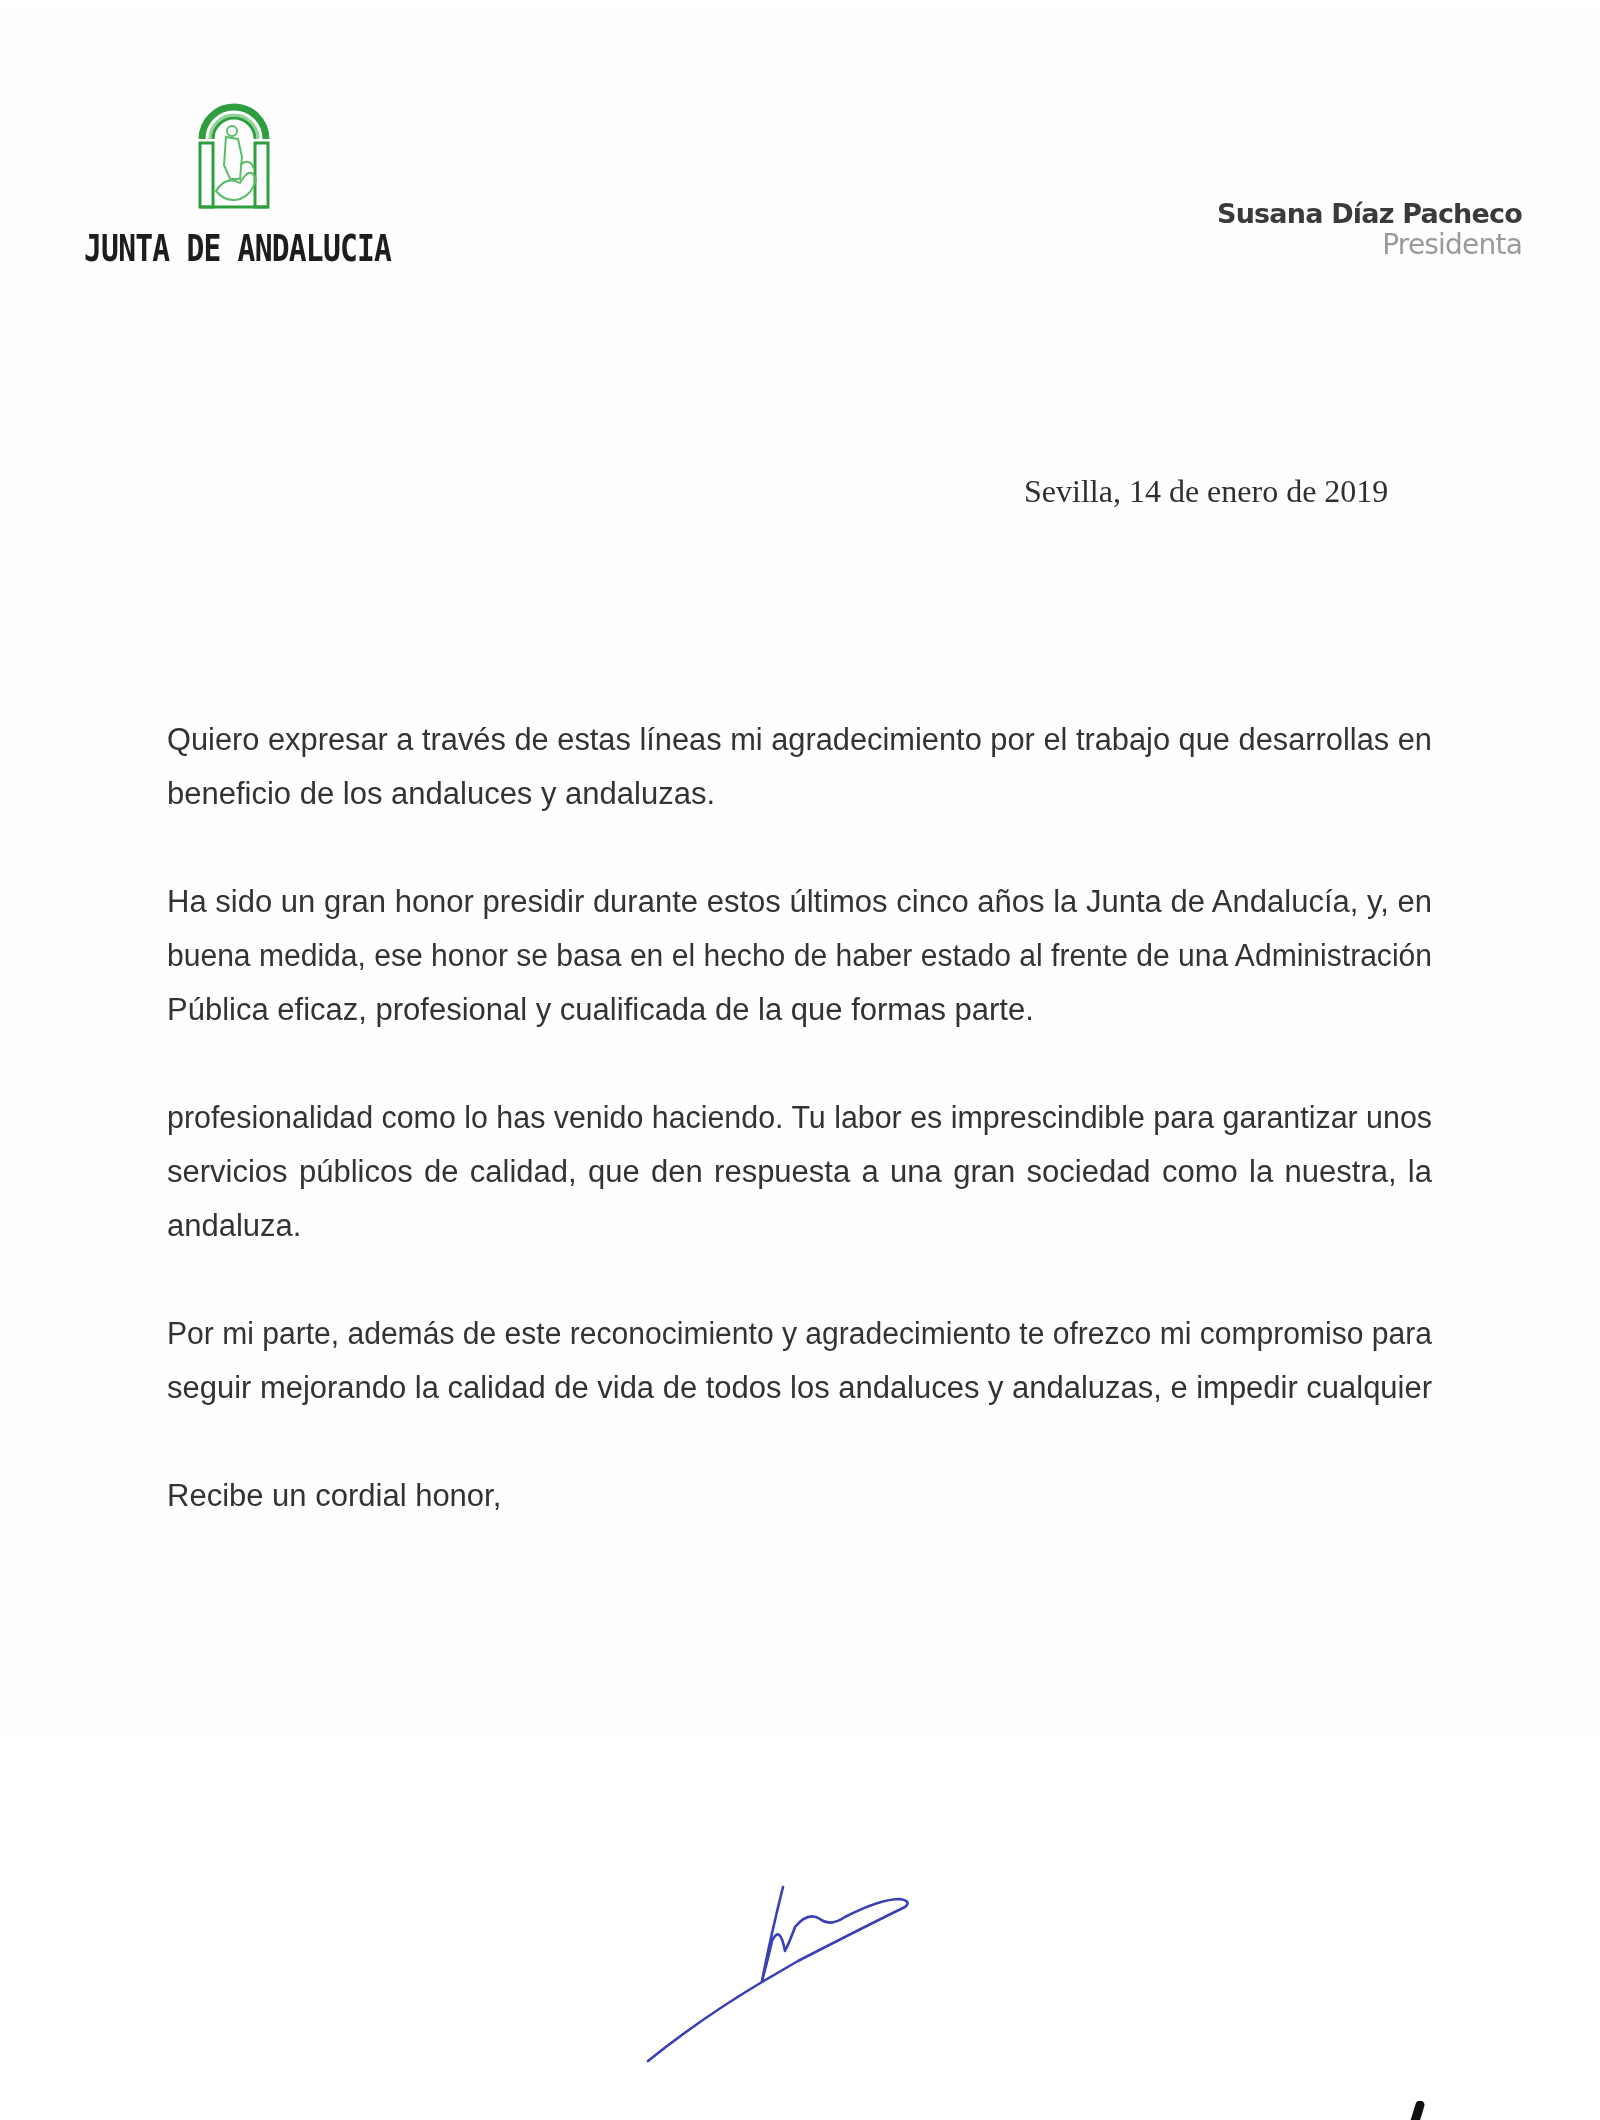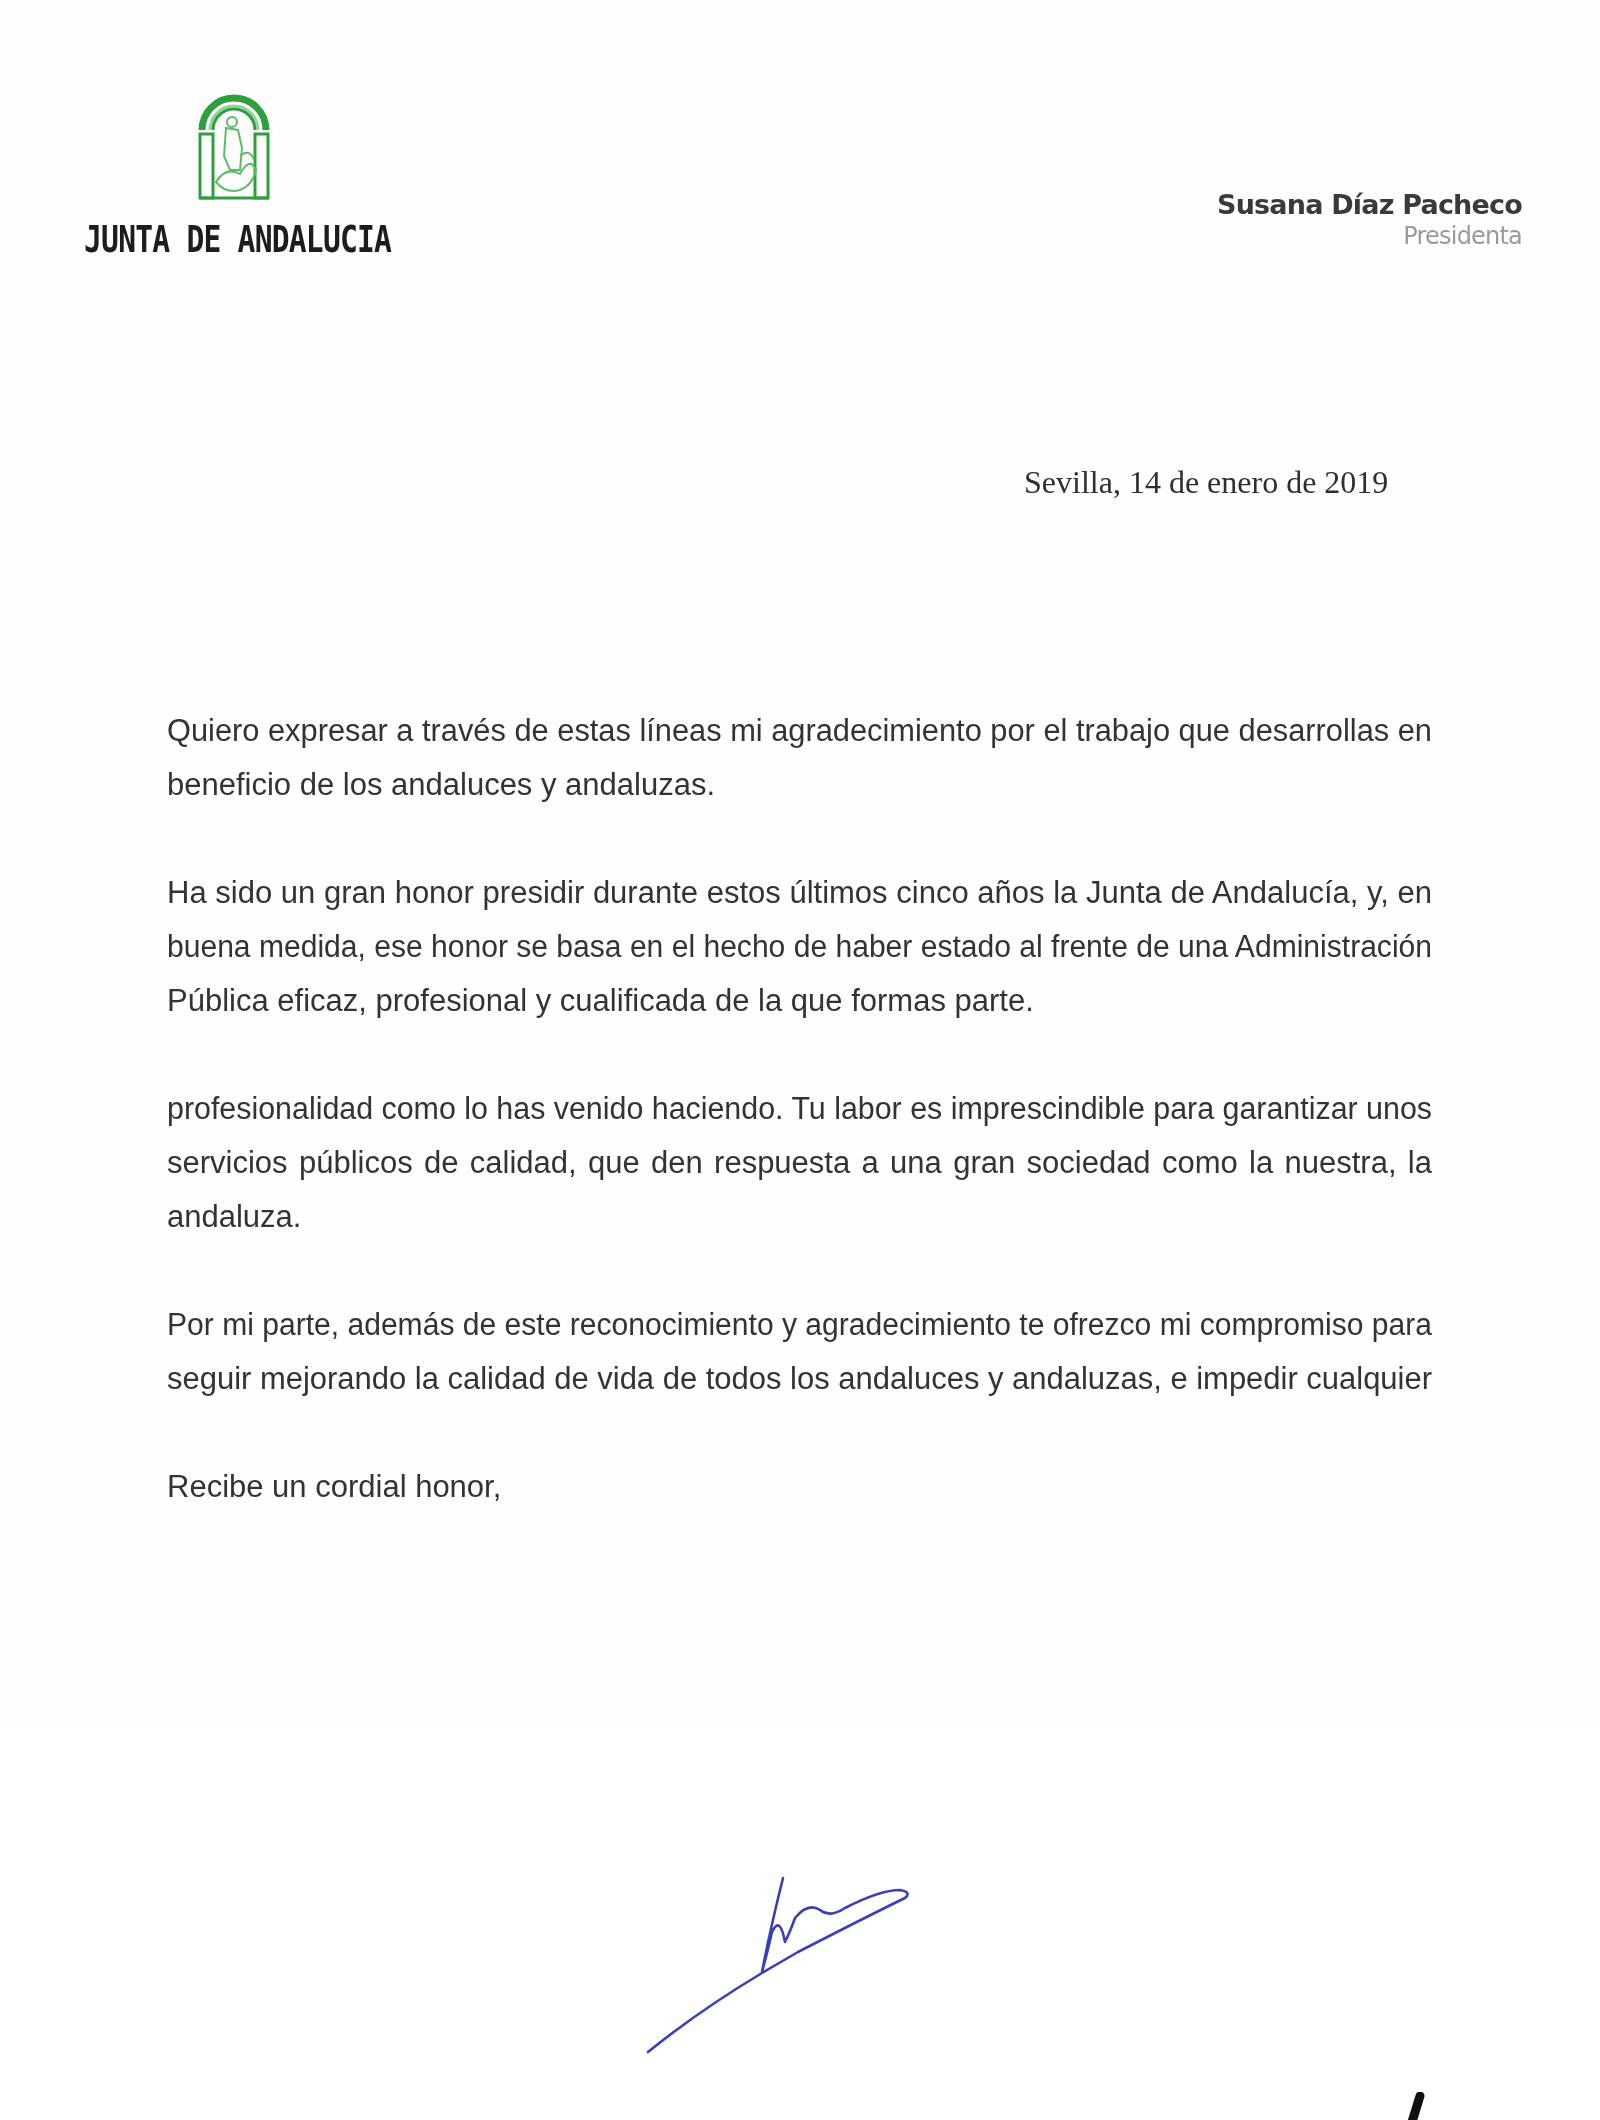"JUNTA DE ANDALUCIA" .page { top: 0 -> 9px }
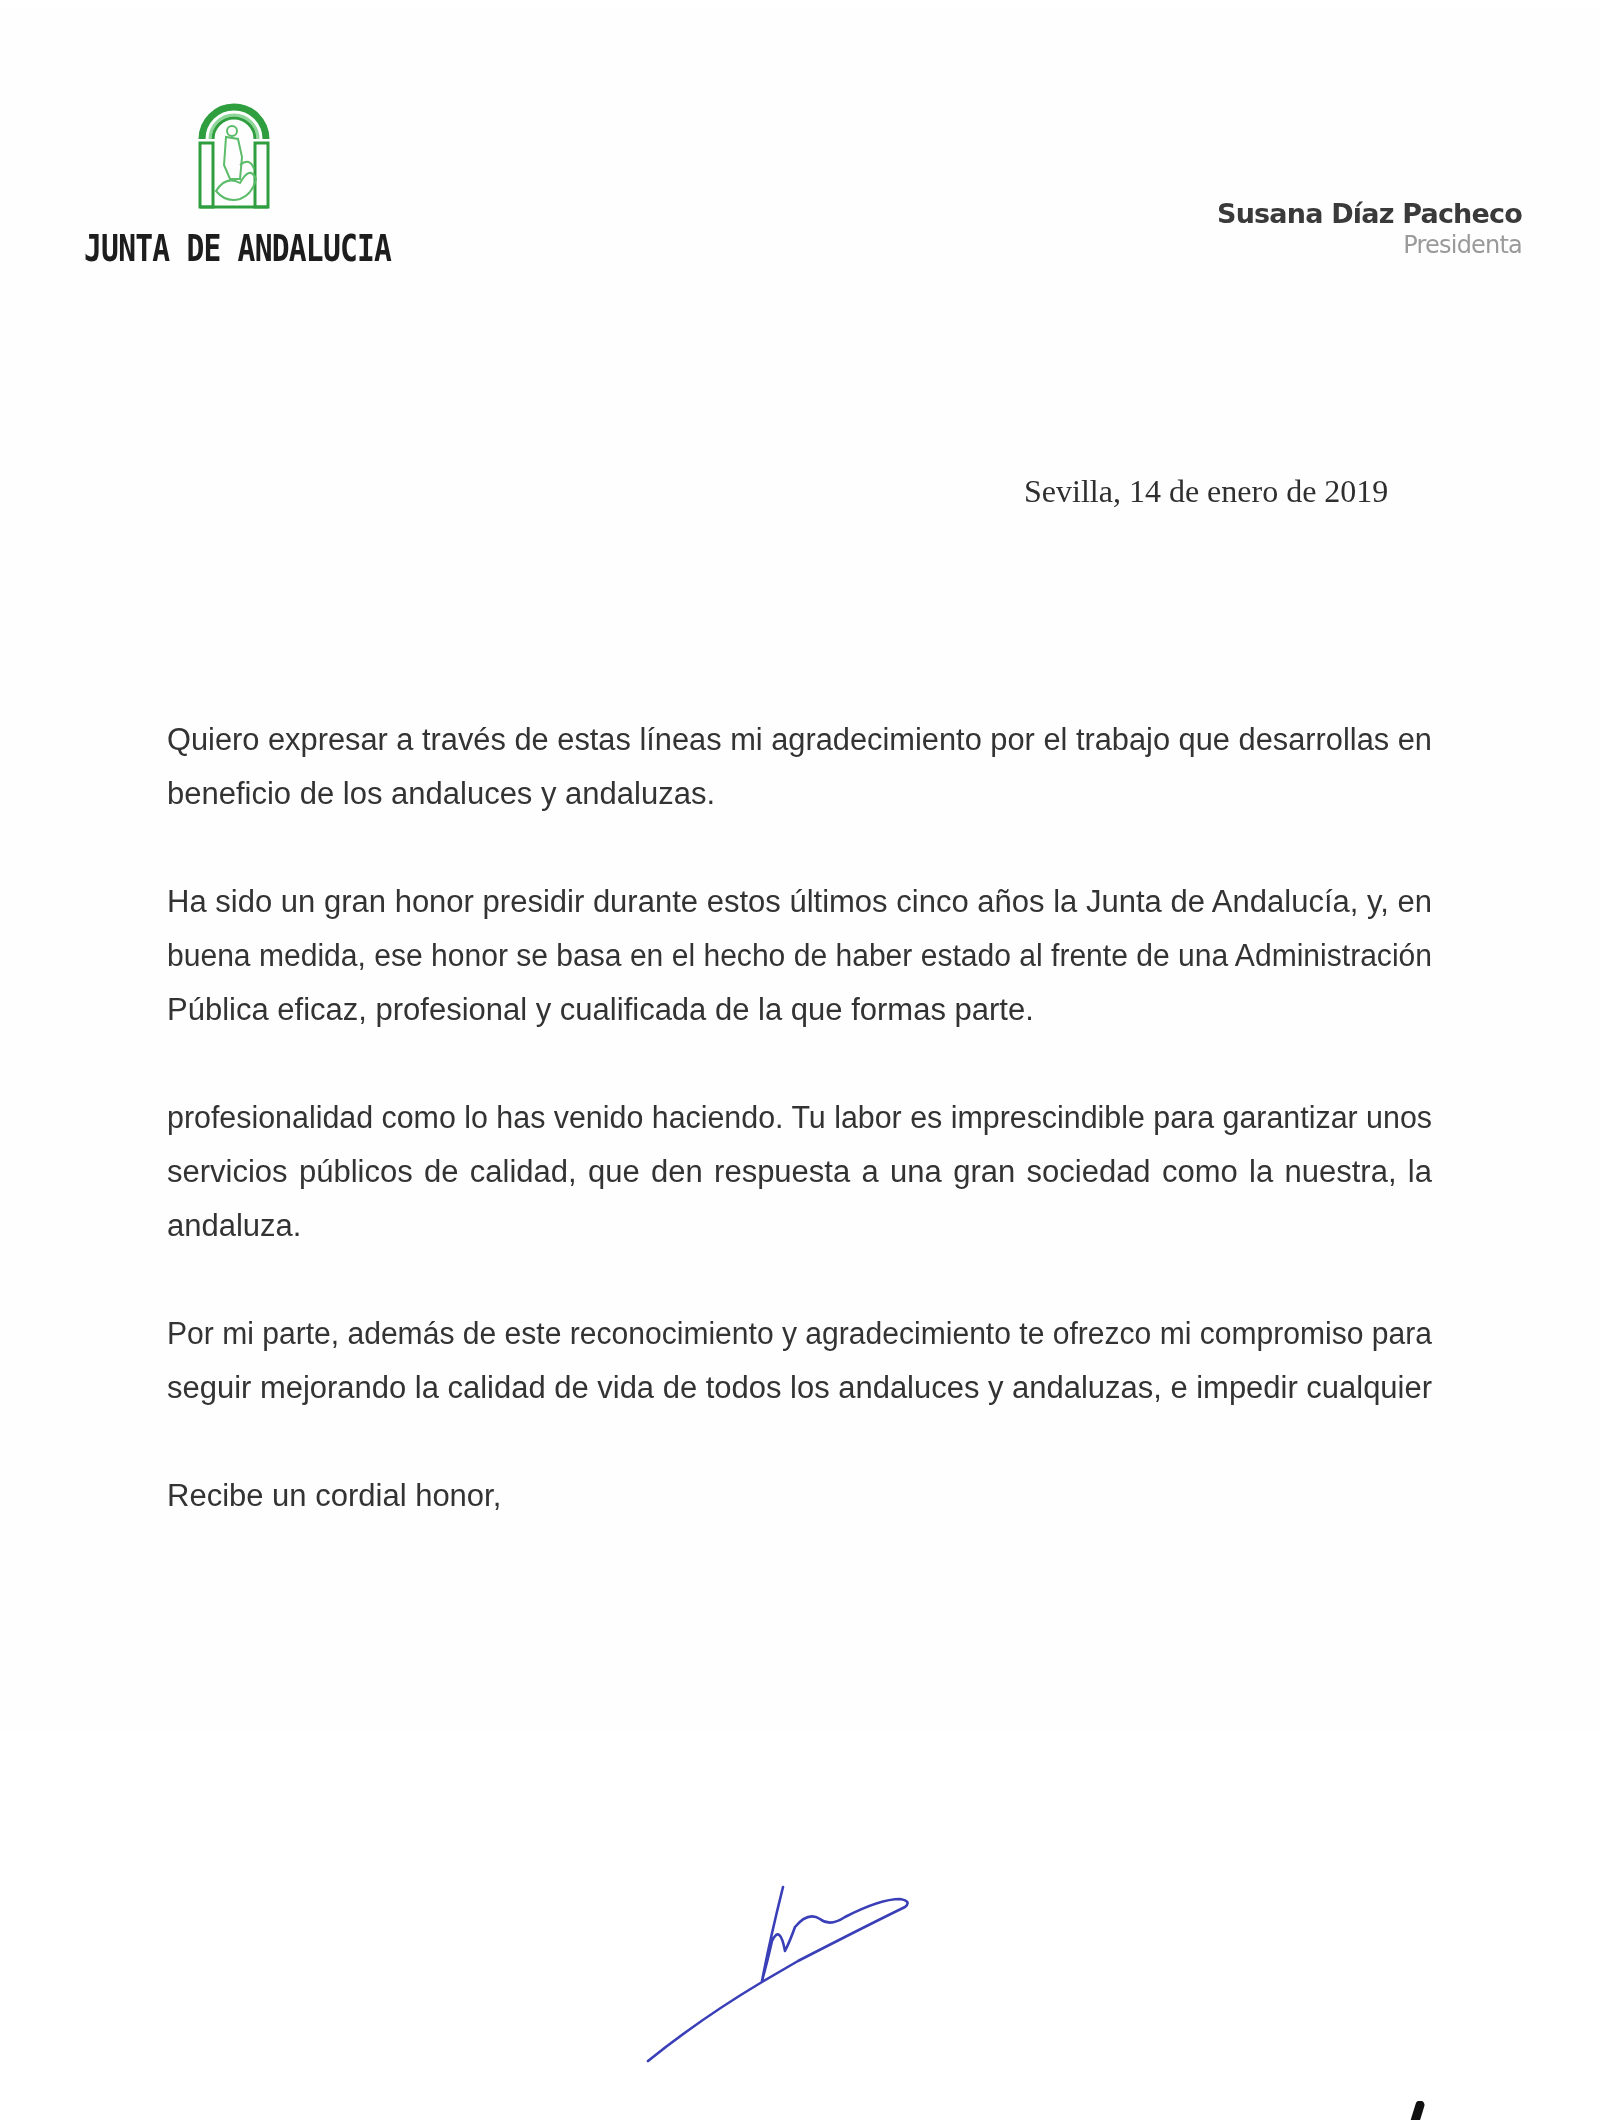"Presidenta" .sender-title { font-size: 24px -> 28px }
